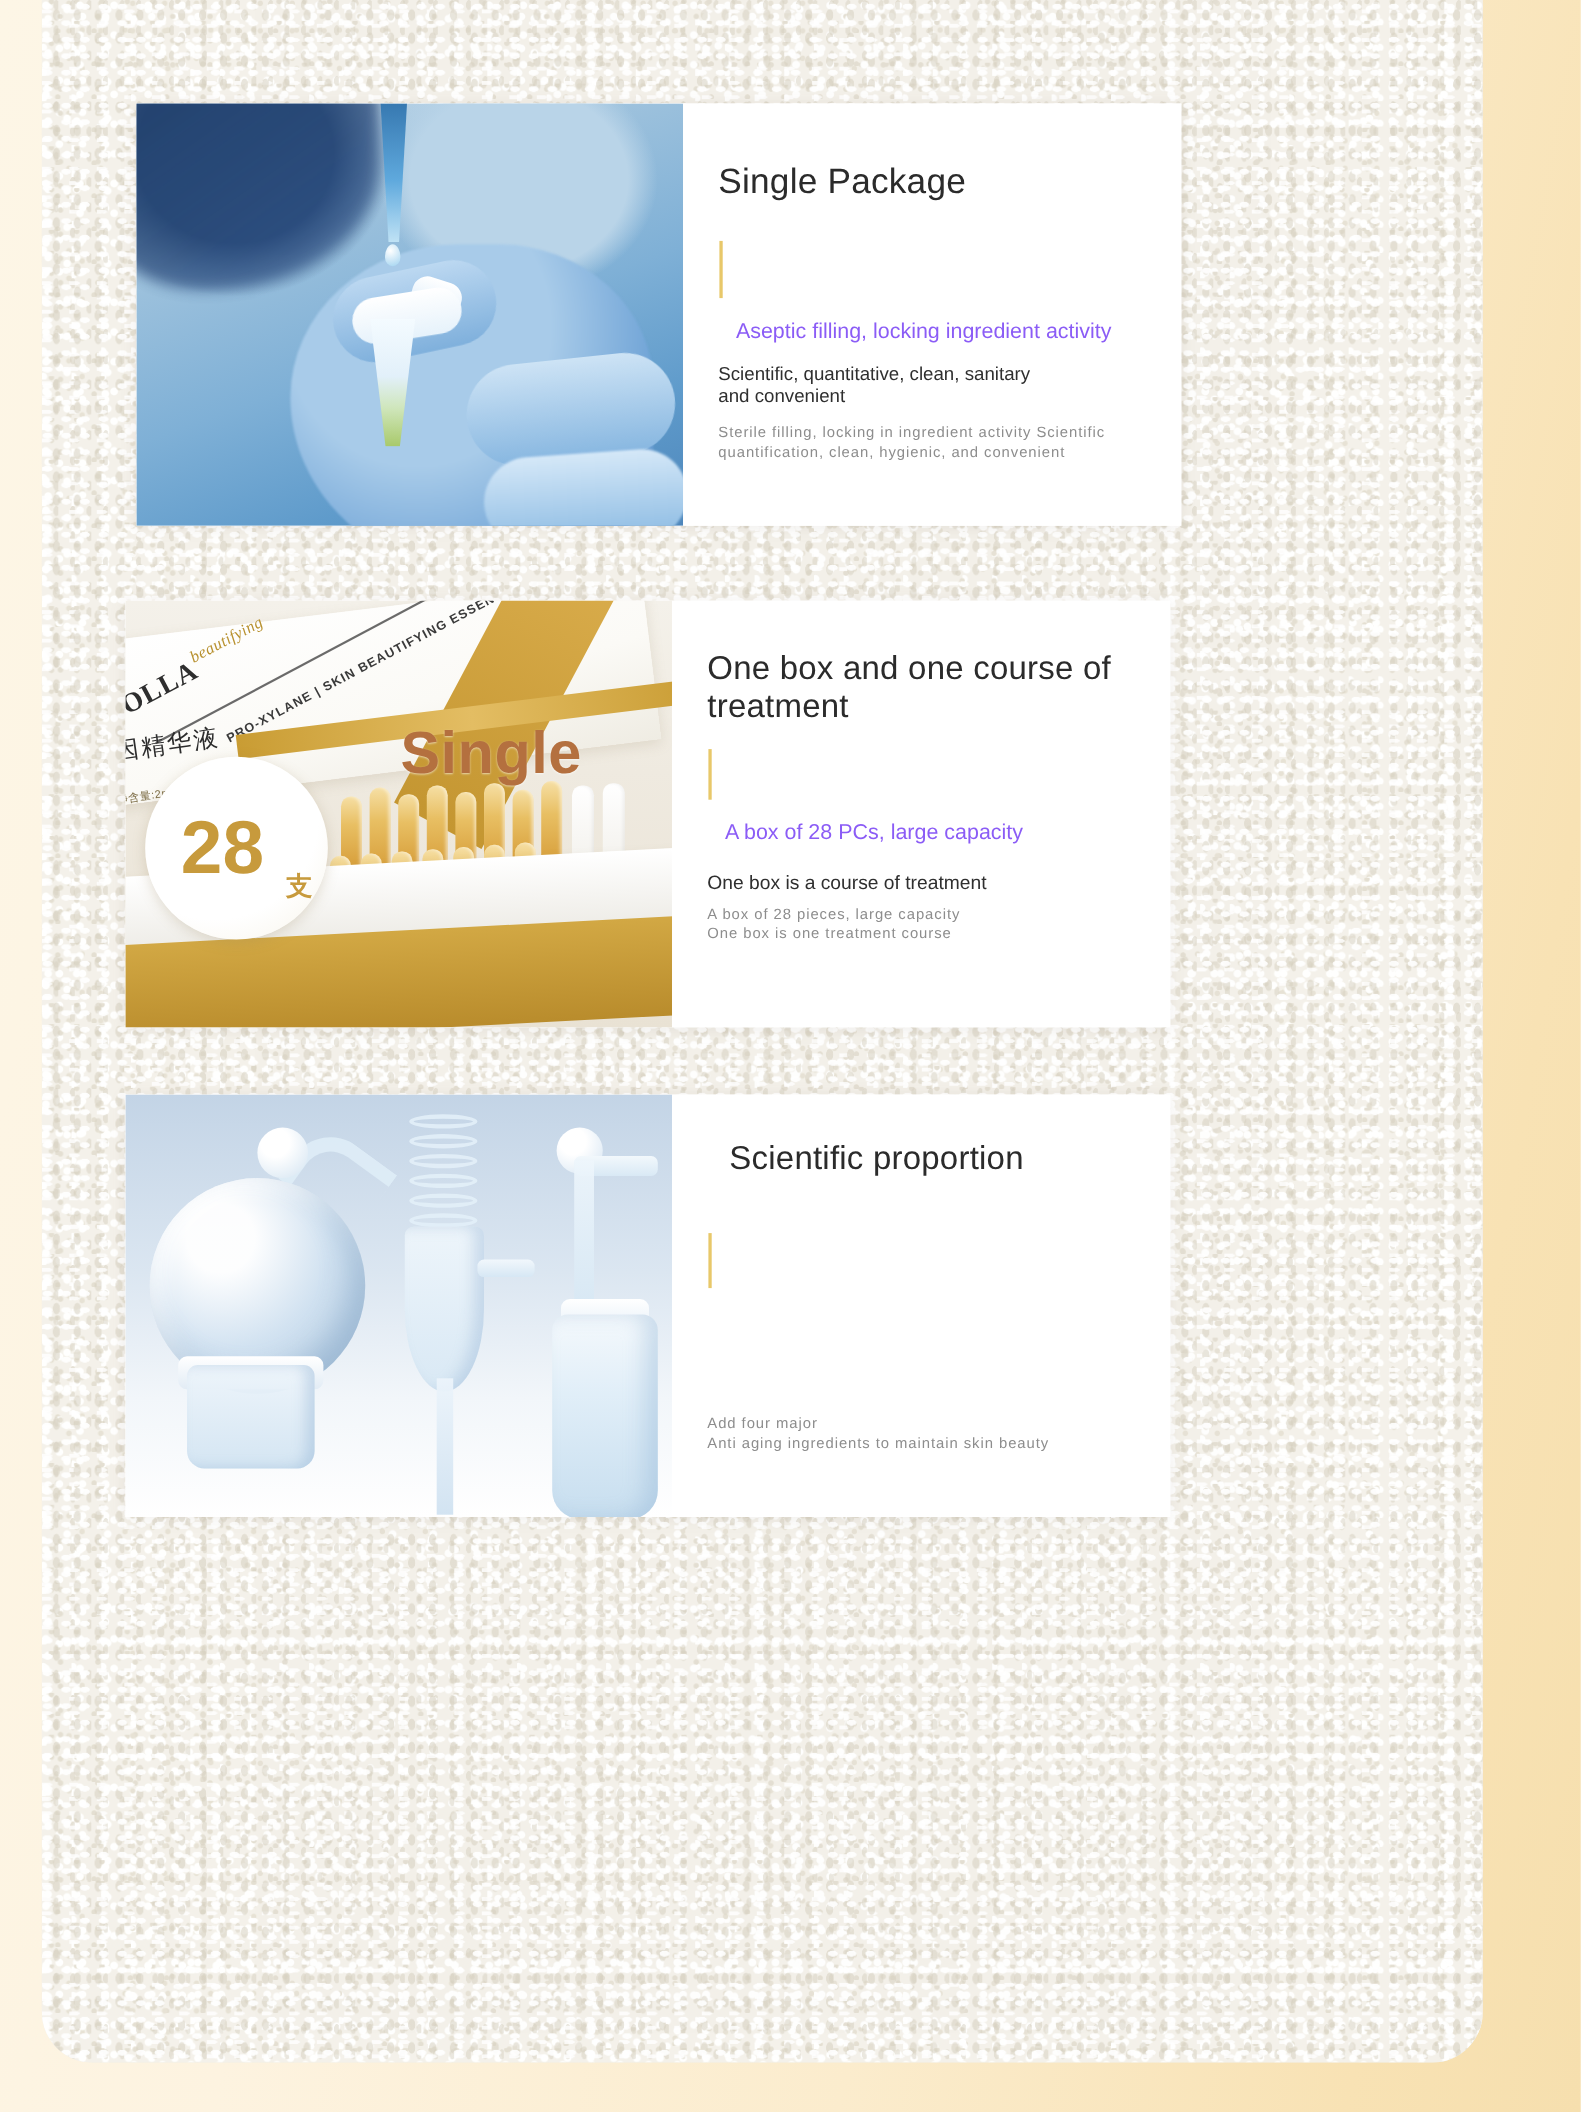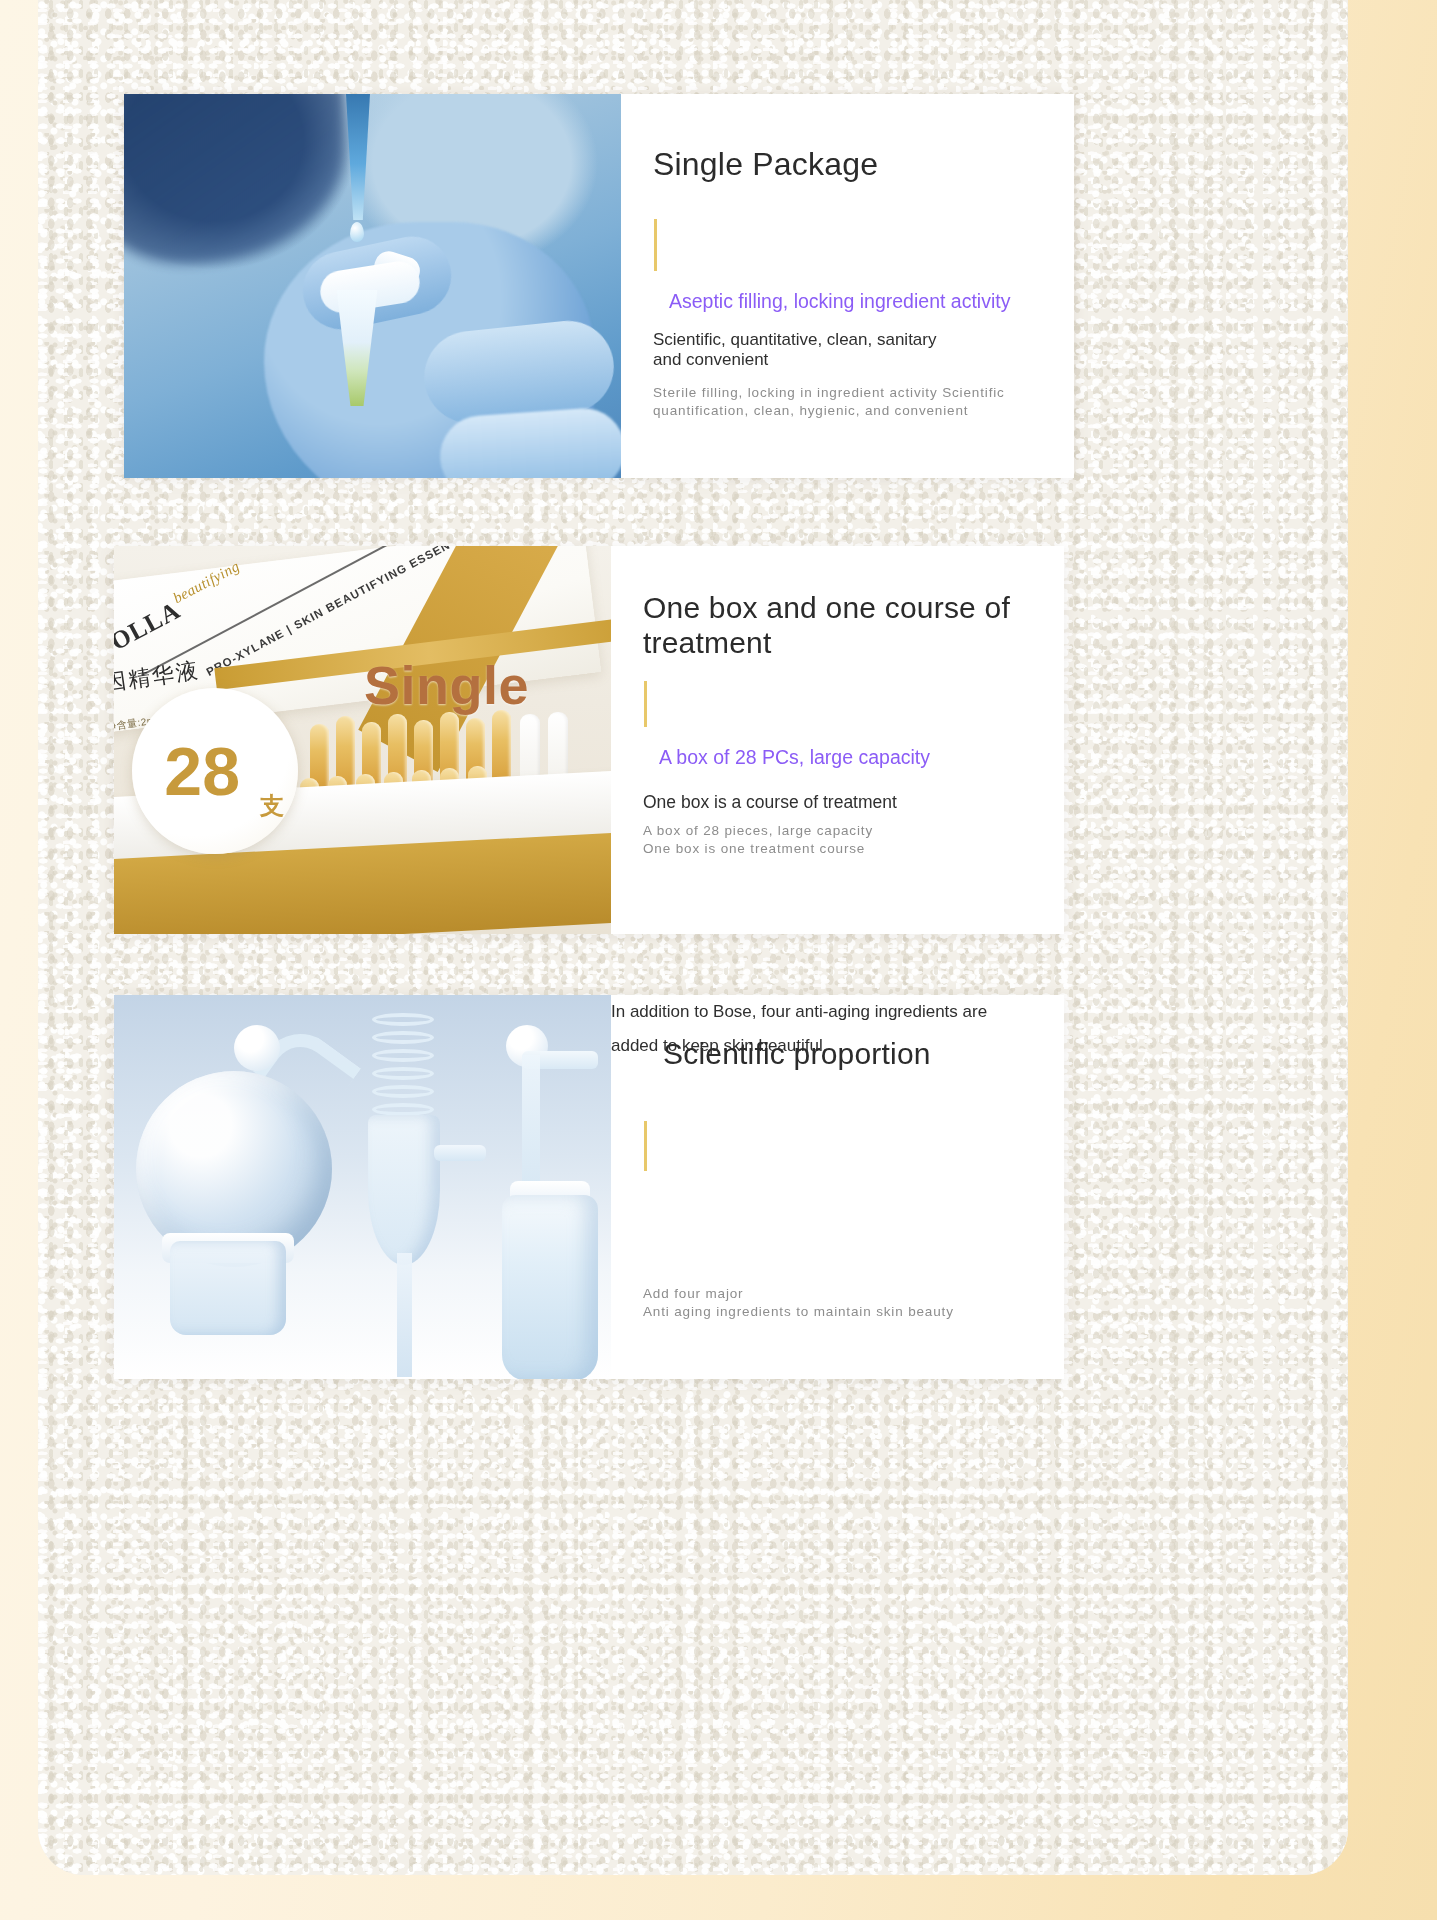"In addition to Bose, four" div.t3-body { html: <div> <div>In addition to Bose, four anti-aging ingredients are</div> <div>added to keep skin beautiful.</div> </div> -> none }
